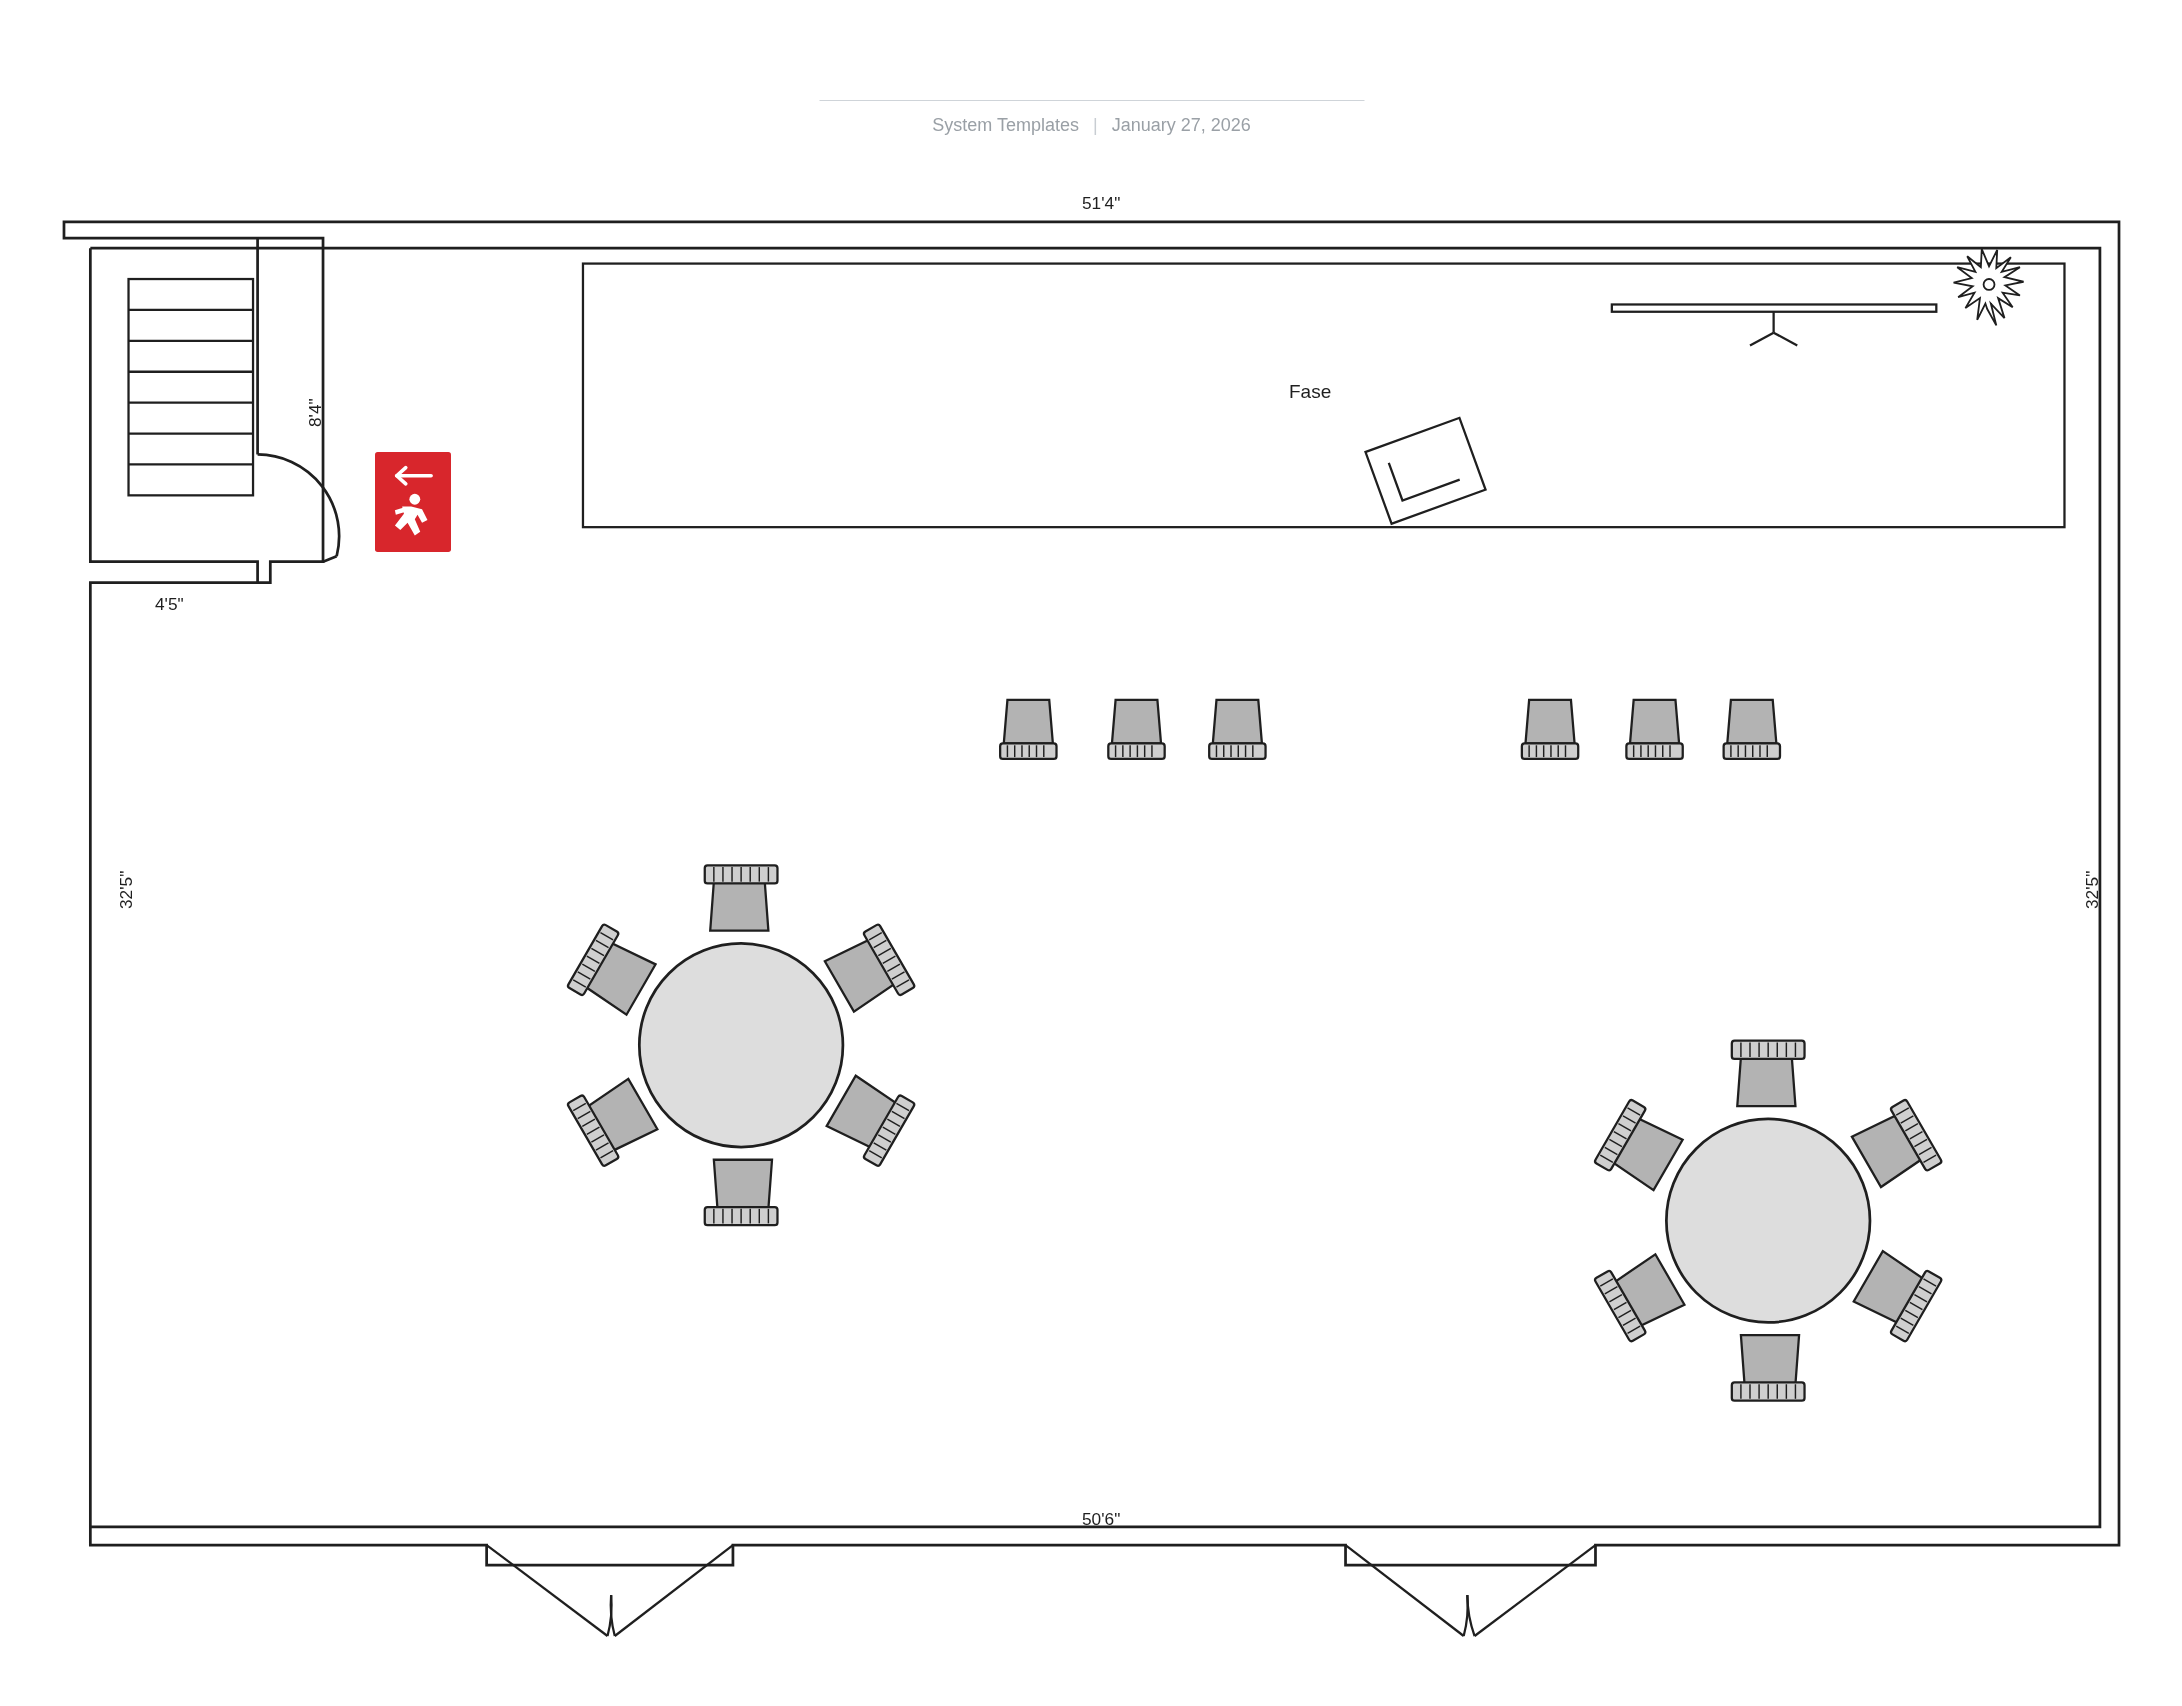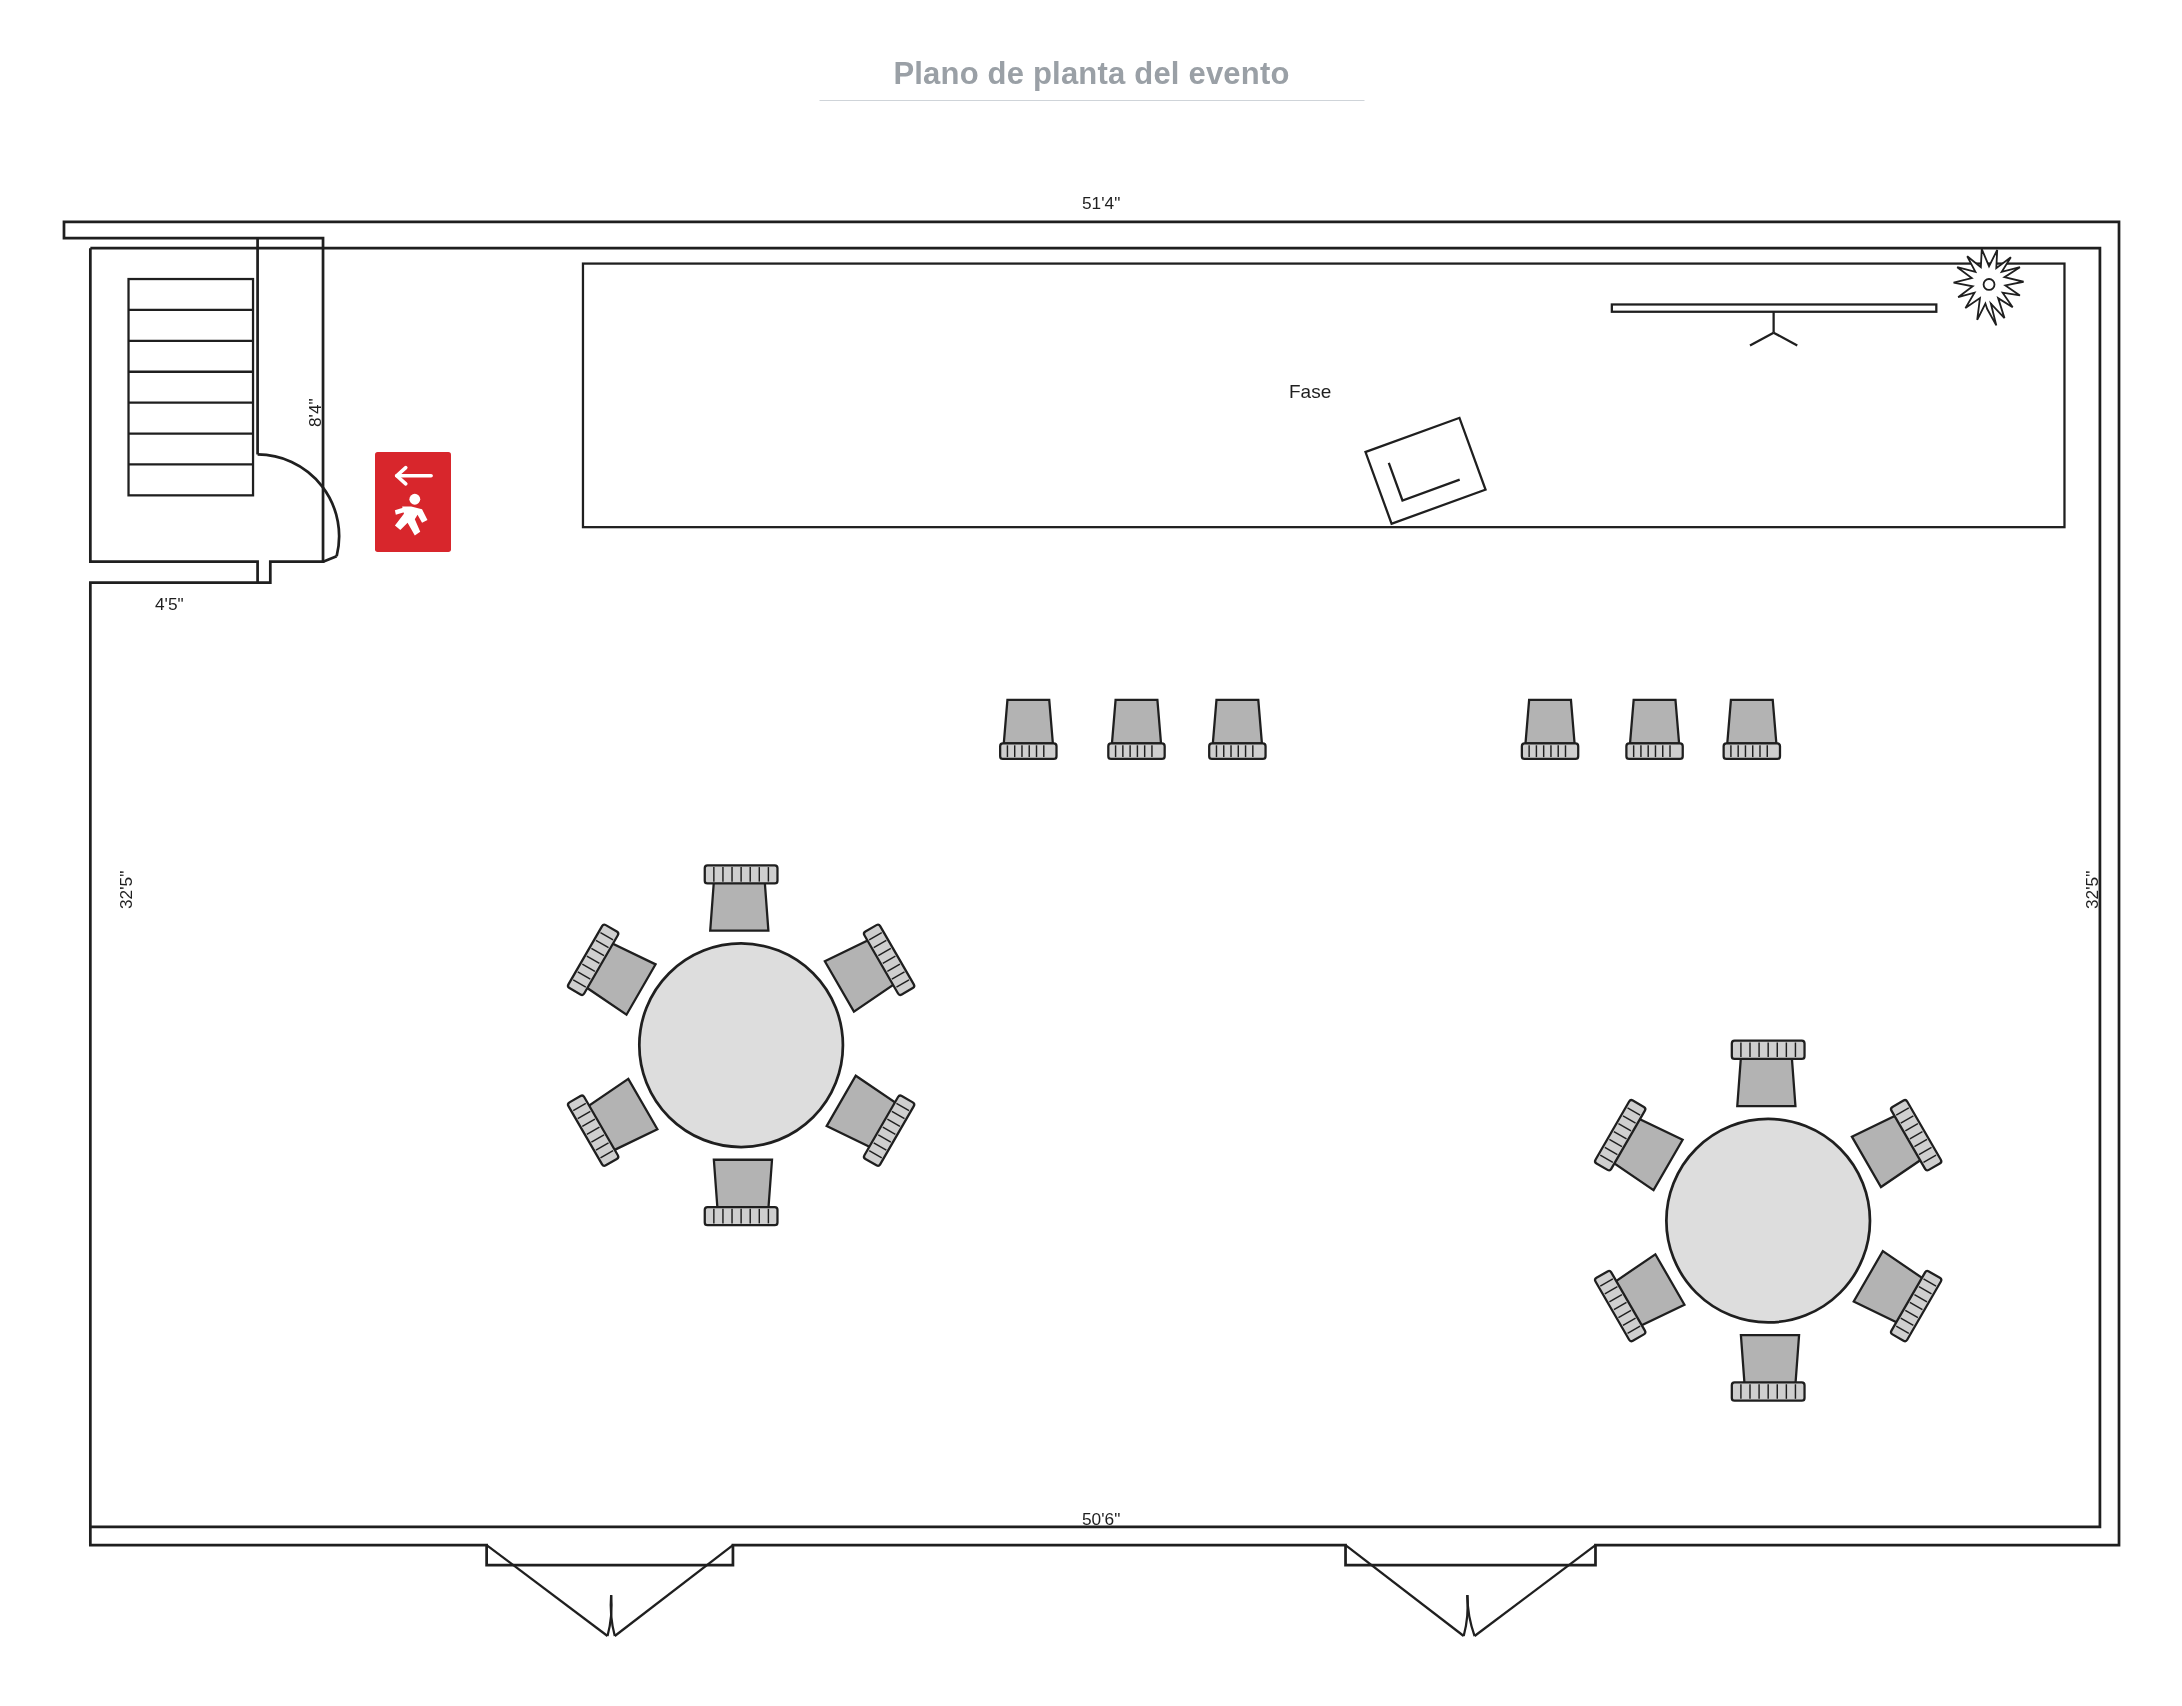"Plano de planta del evento" div { html: <div> <span>Plano de planta del evento</span> </div> -> none }
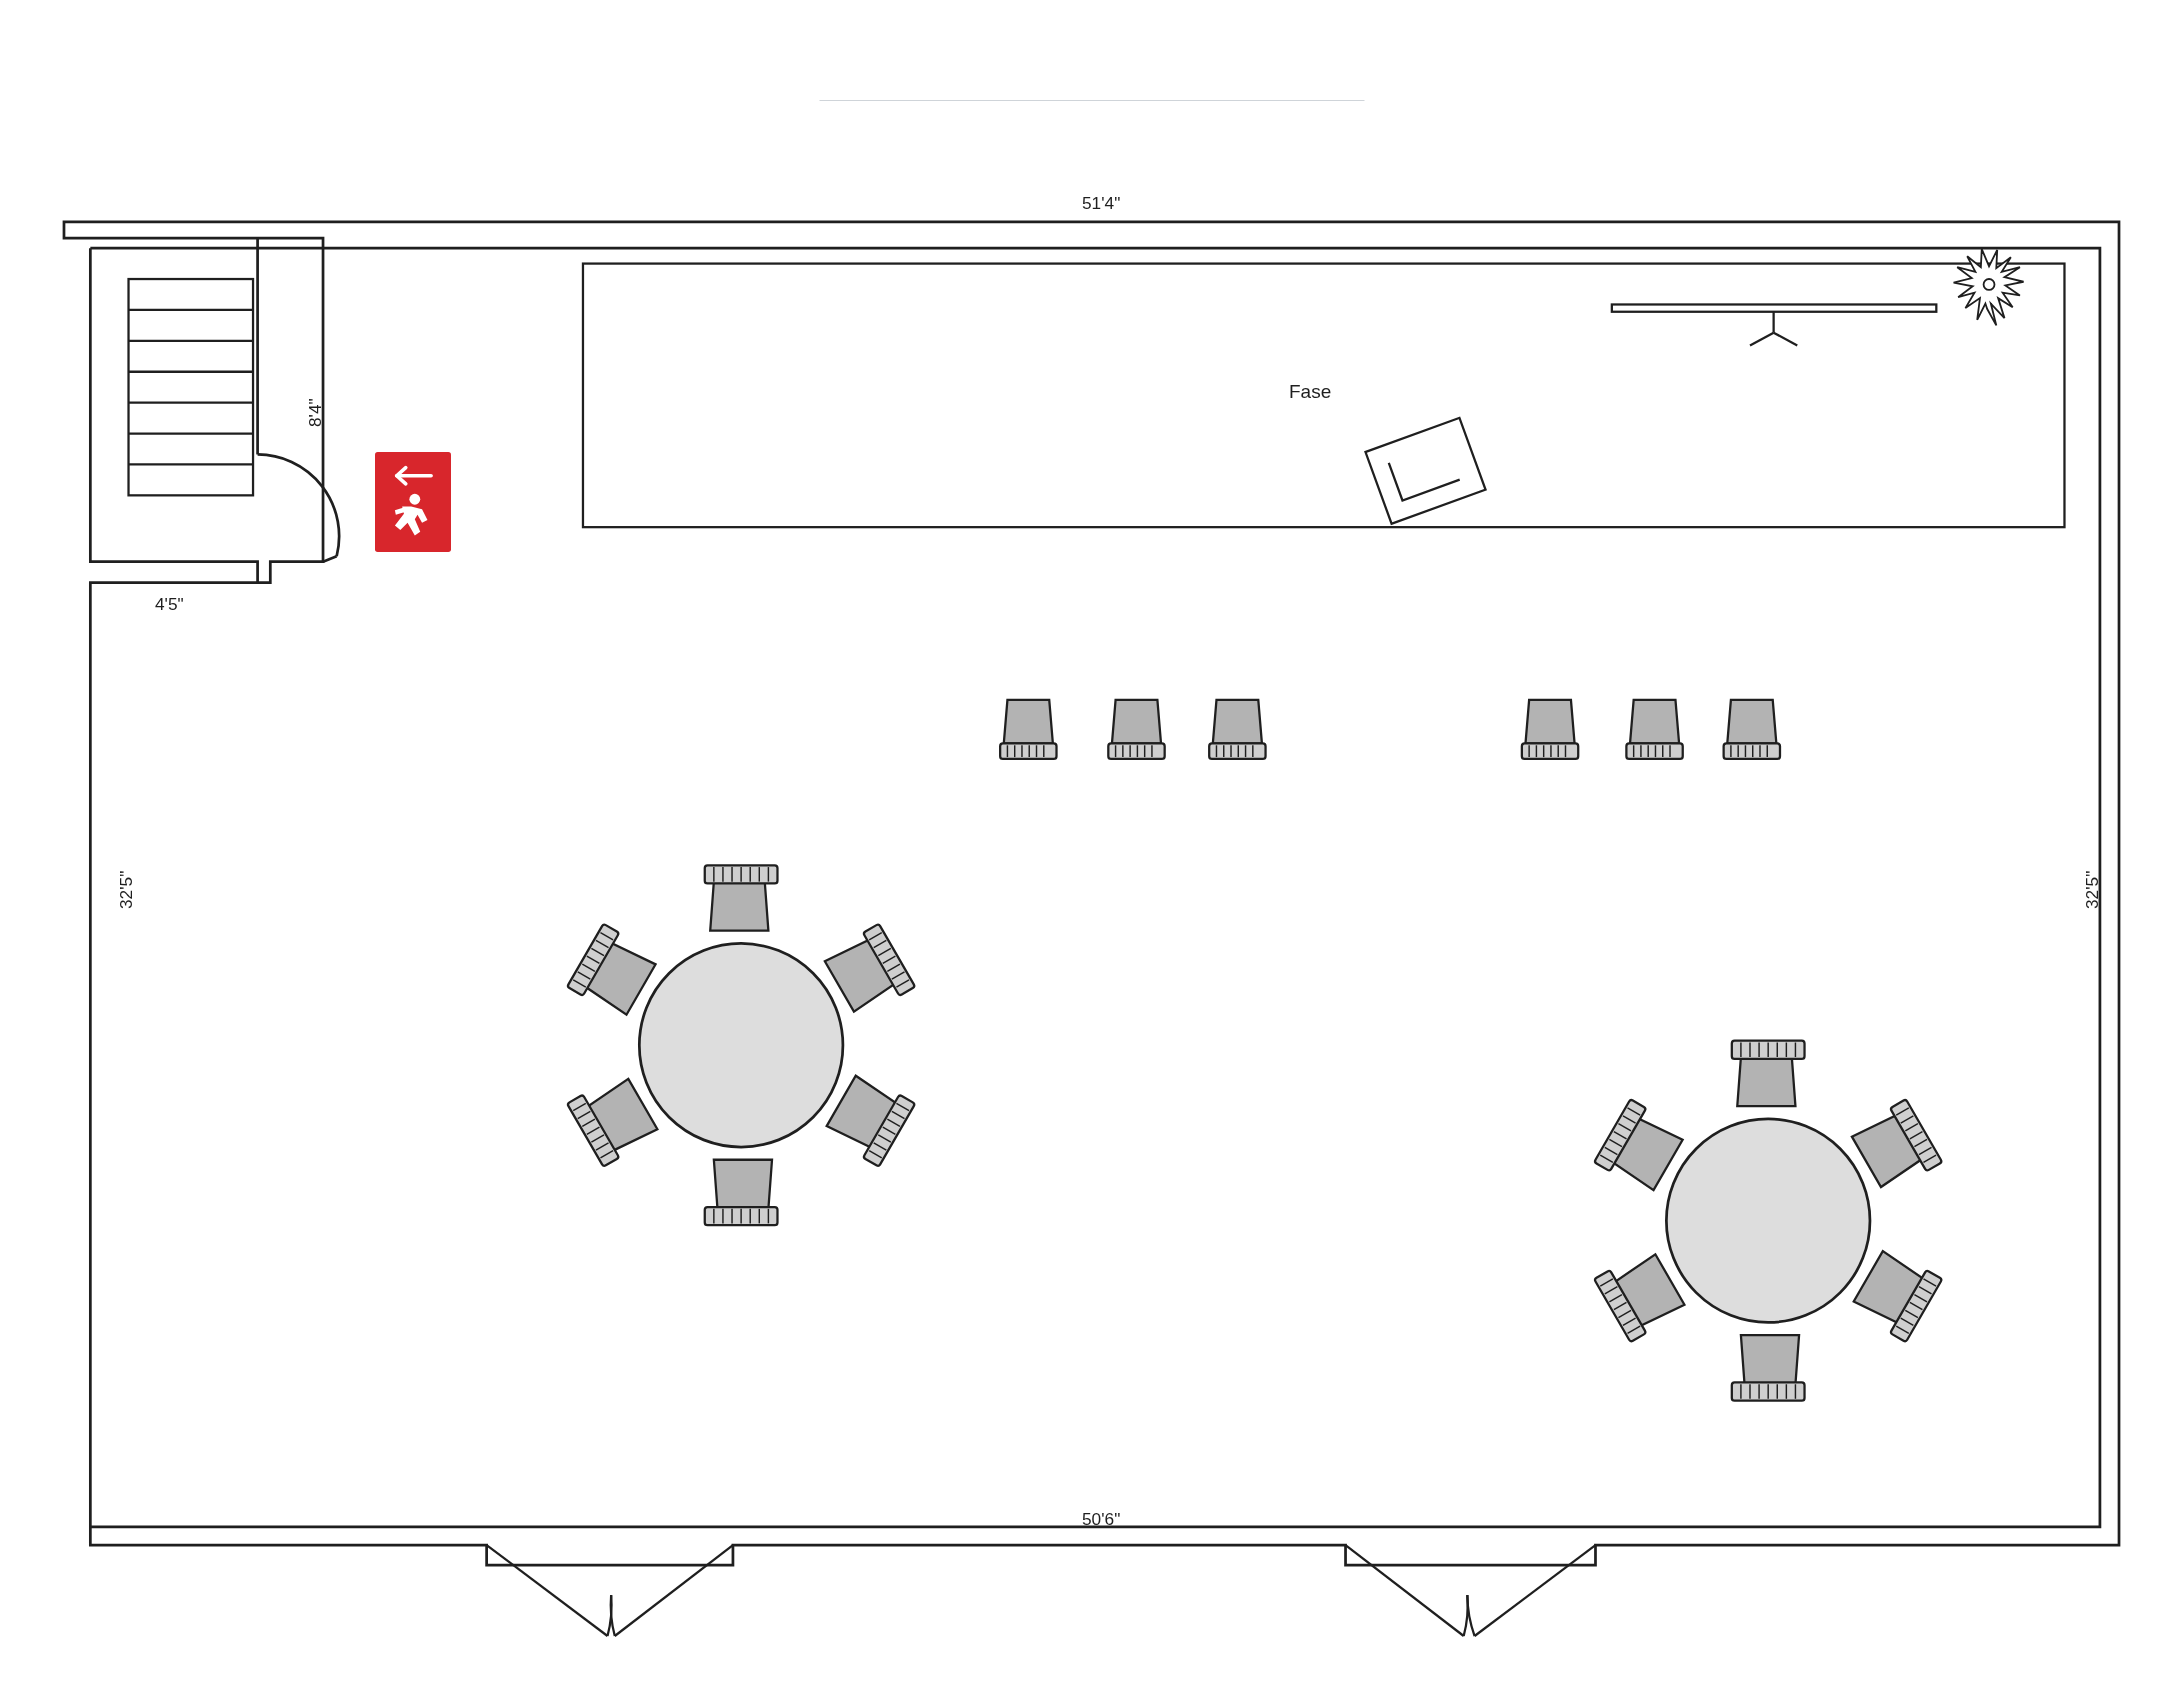"System Templates | January 27," div { html: none -> <div> <span>System Templates</span> <span>|</span> <span>January 27, 2026</span> </div> }
